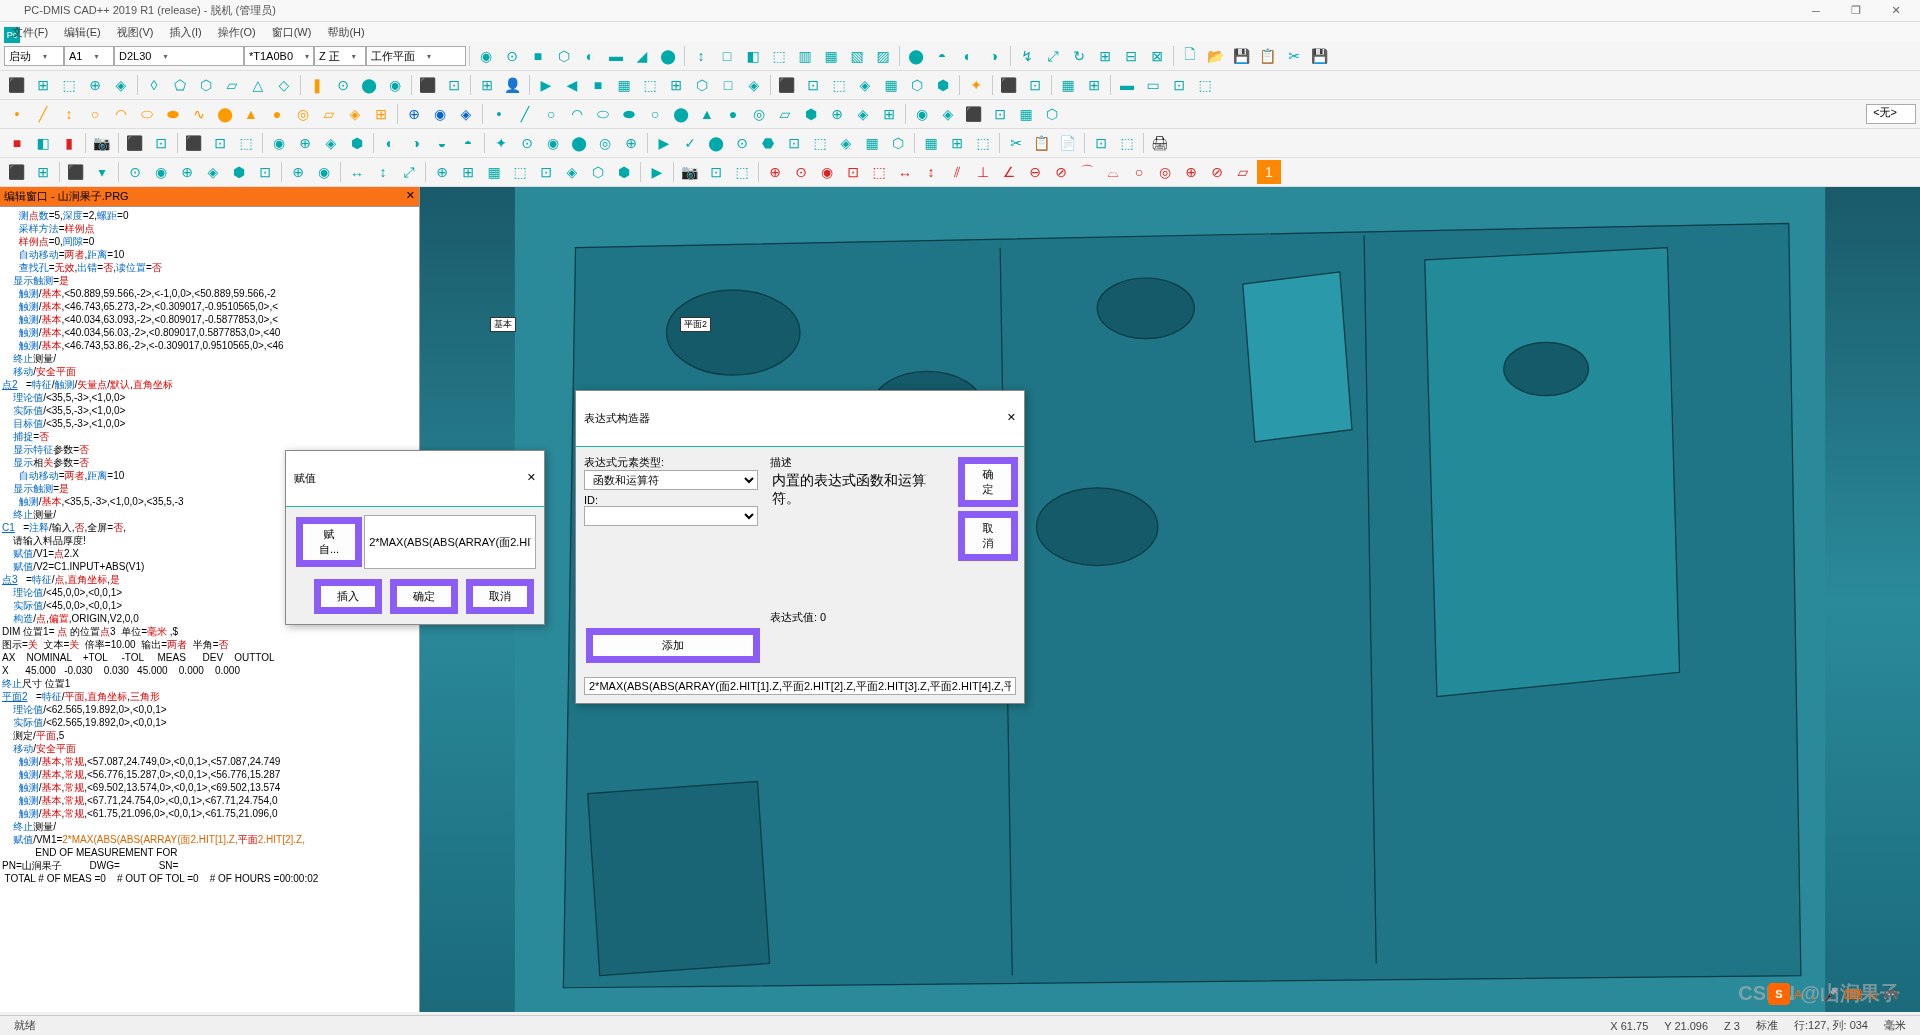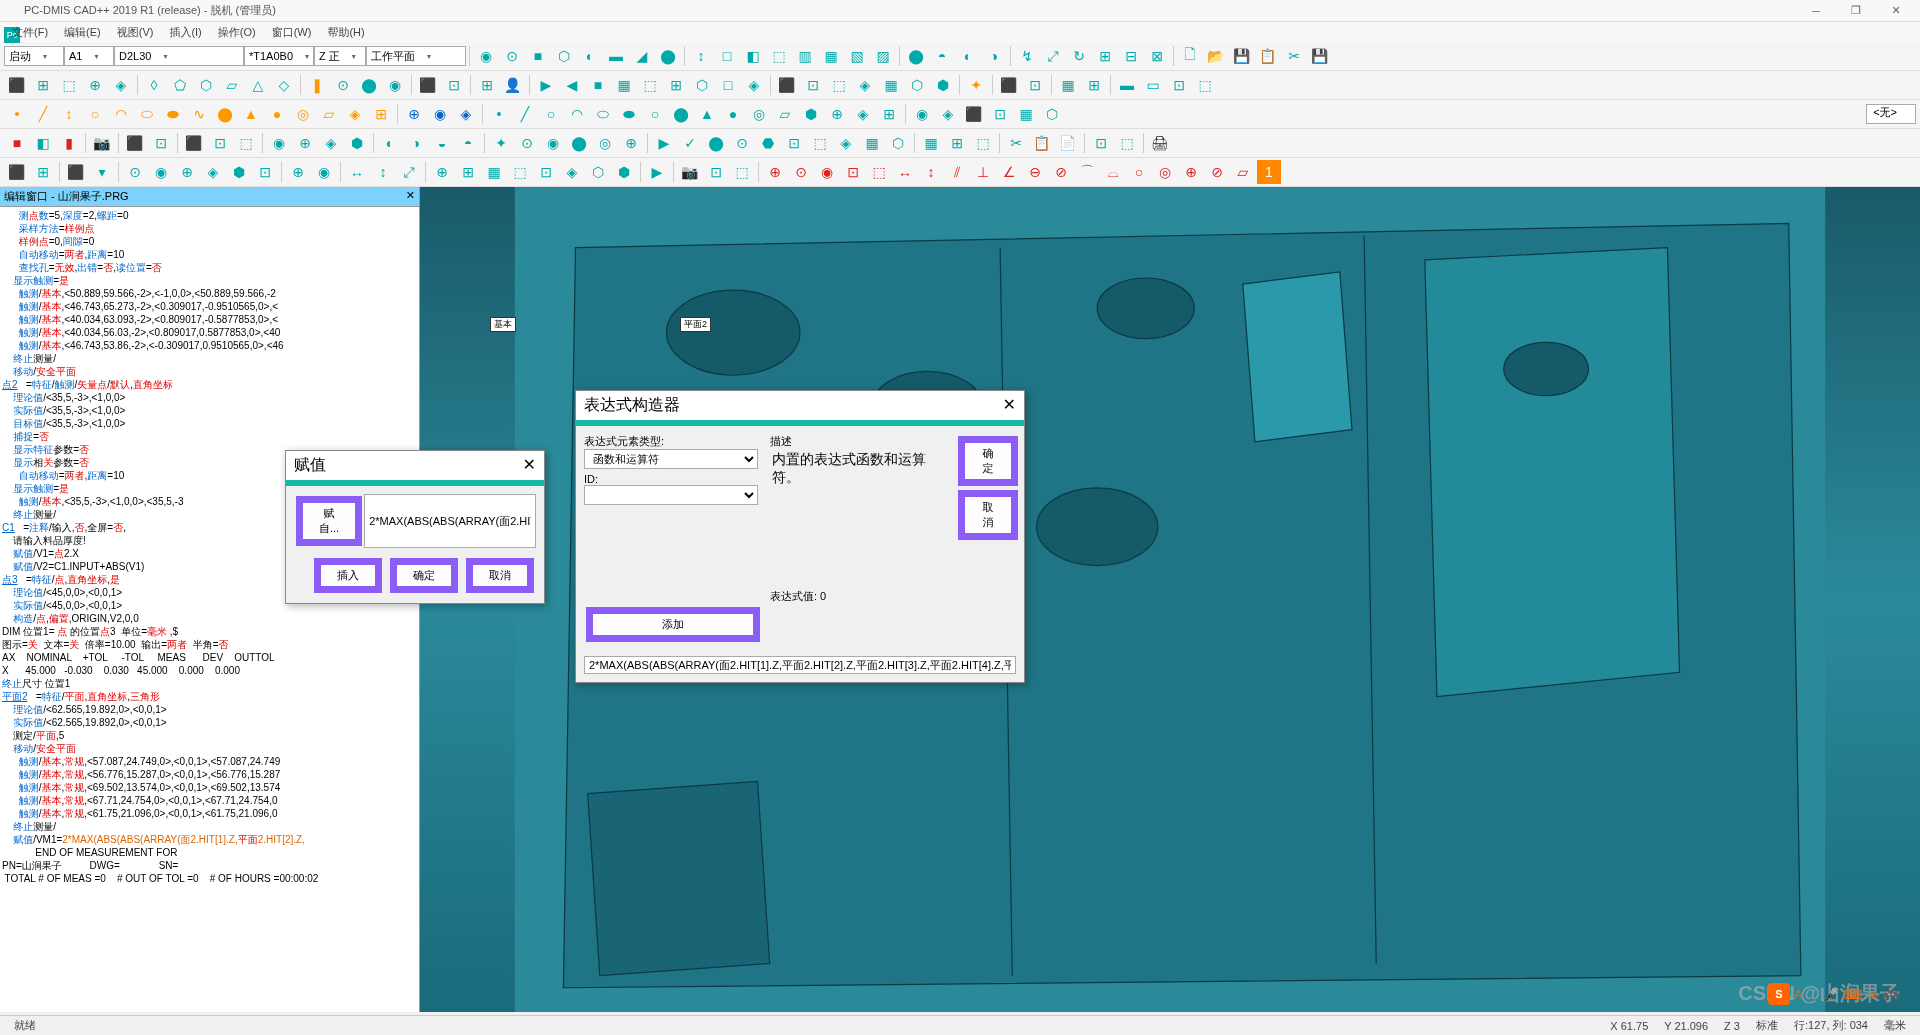"编辑窗口 - 山涧果子.PRG" .editor-title { background: #7dd3fc -> #f97316 }
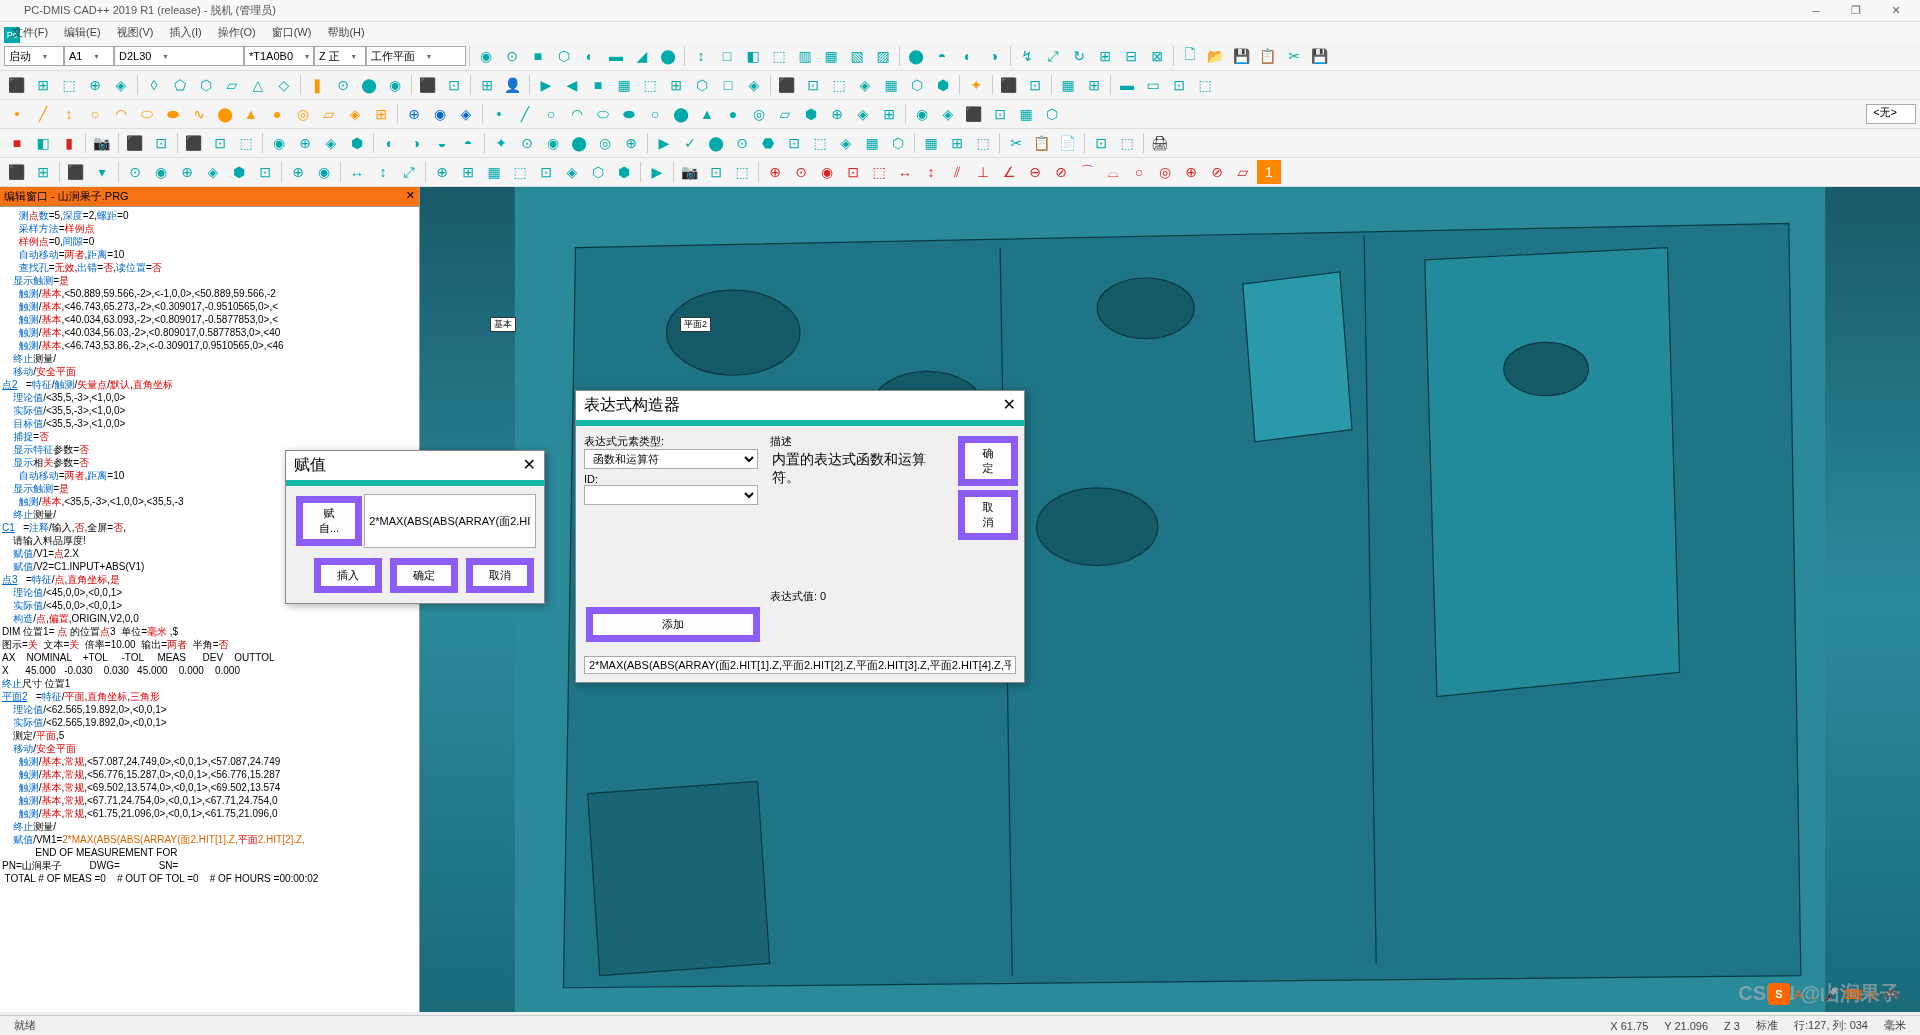"表达式构造器" .dialog-title { border-bottom: 6px solid #14b8a6 -> 1px solid #14b8a6; font-size: 16px -> 11px; padding: 4px 8px -> 20px 8px }
